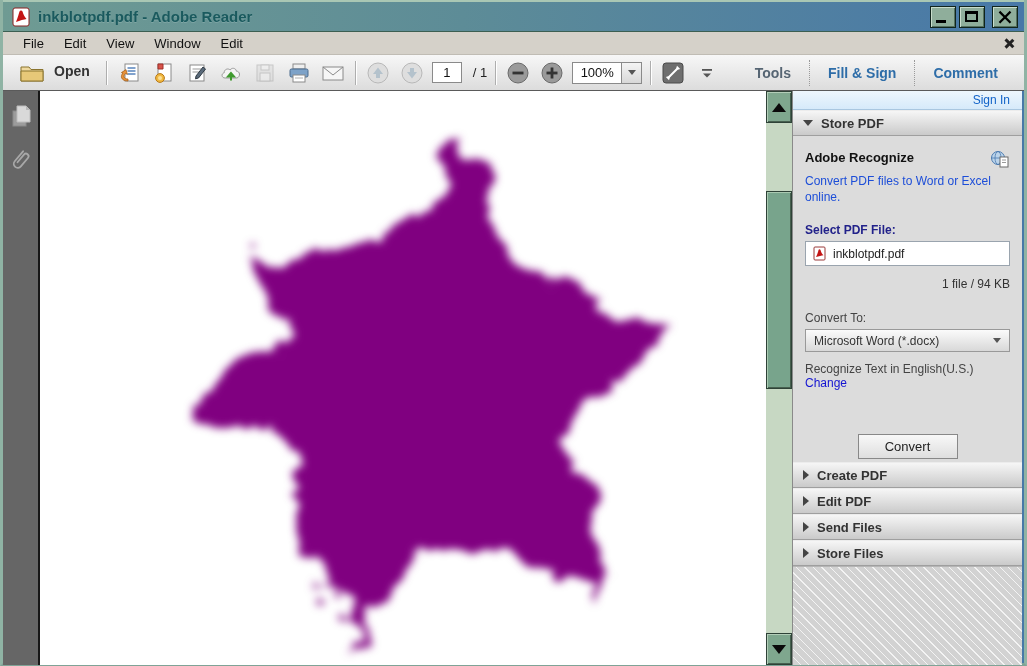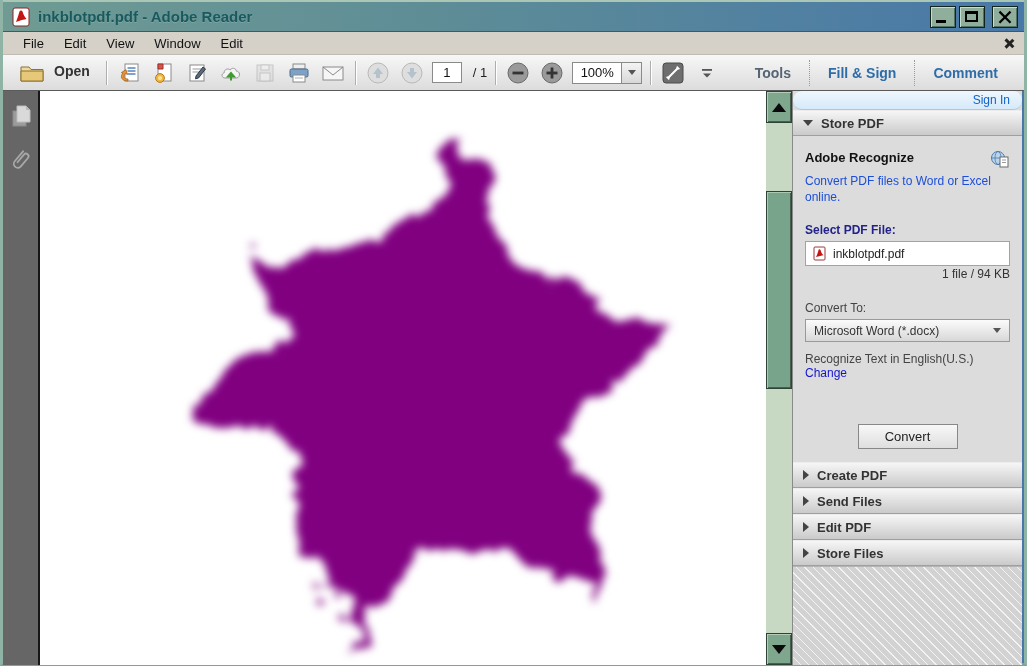"Sign In" .signin-bar { border-radius: 9px -> none }
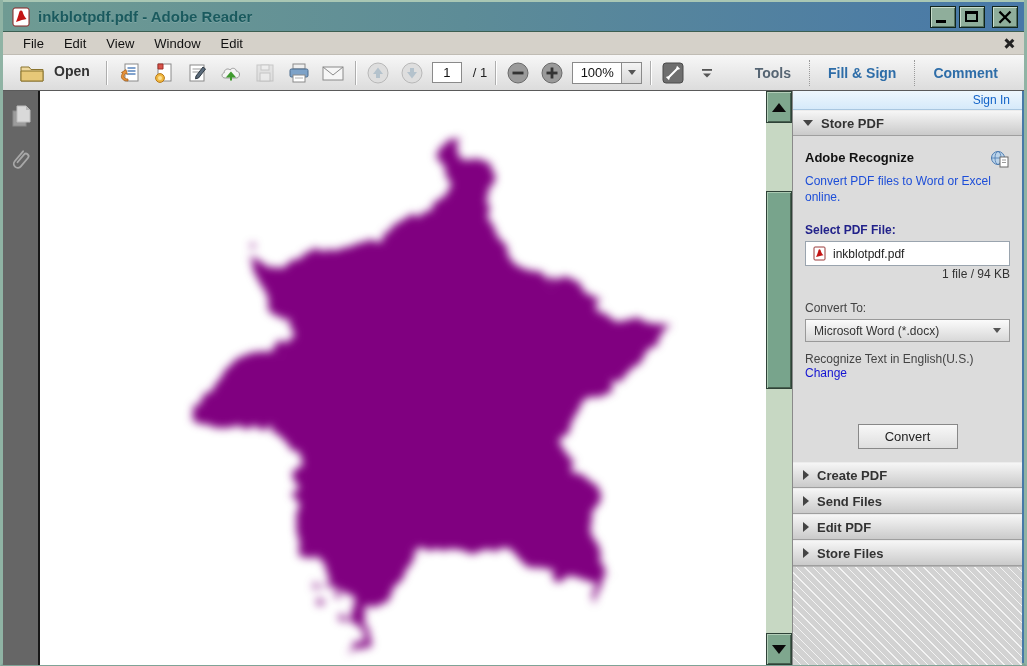"1 file / 94 KB" .file-meta { margin-top: 1px -> 11px }
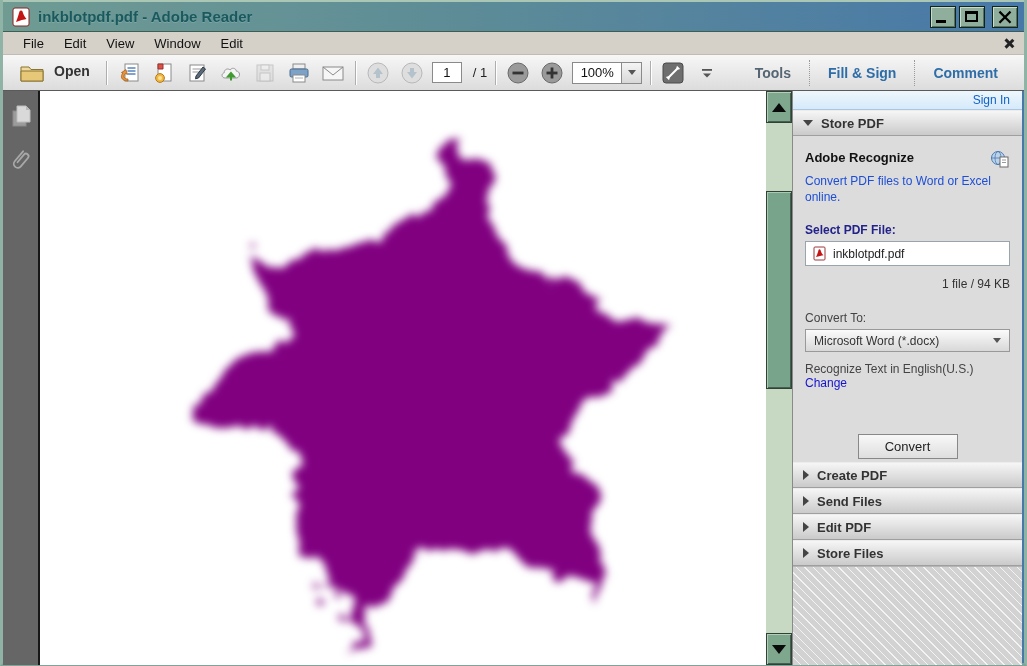"Send Files" div.phead { order: before "Edit PDF" -> after "Edit PDF" }
